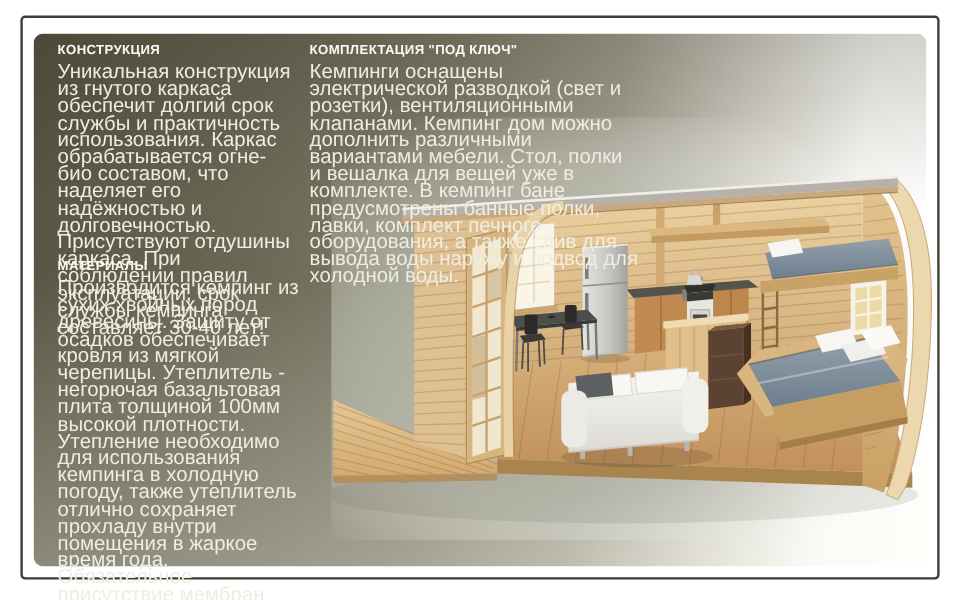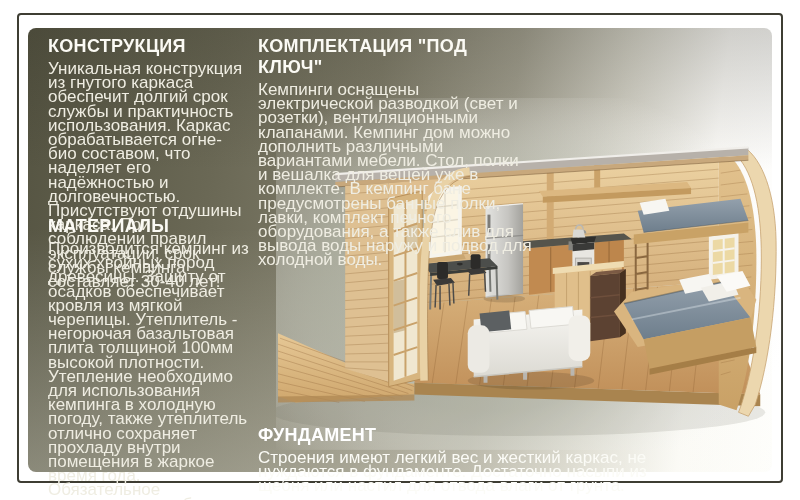"КОНСТРУКЦИЯ" .section h2 { font-size: 18px -> 11px }
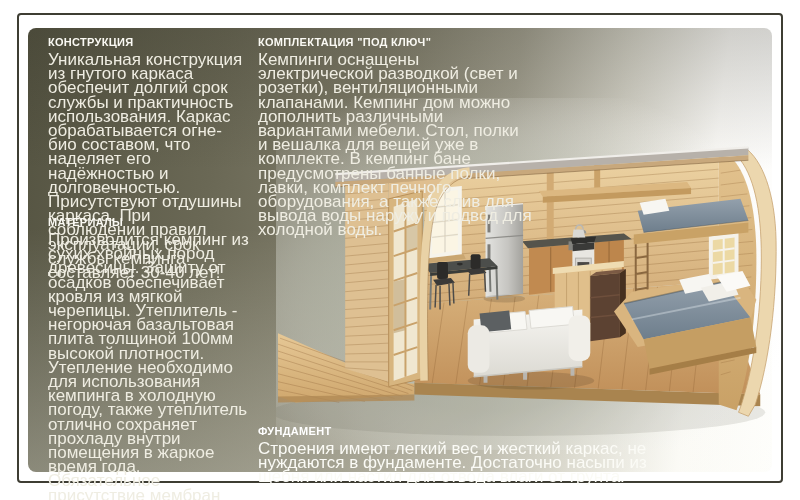"ФУНДАМЕНТ" div.section { html: <div> <h2>ФУНДАМЕНТ</h2> <p>Строения имеют легкий вес и жесткий каркас, не нуждаются в фундаменте. Достаточно насыпи из щебня или настил для отвода влаги от грунта.</p> </div> -> none }
